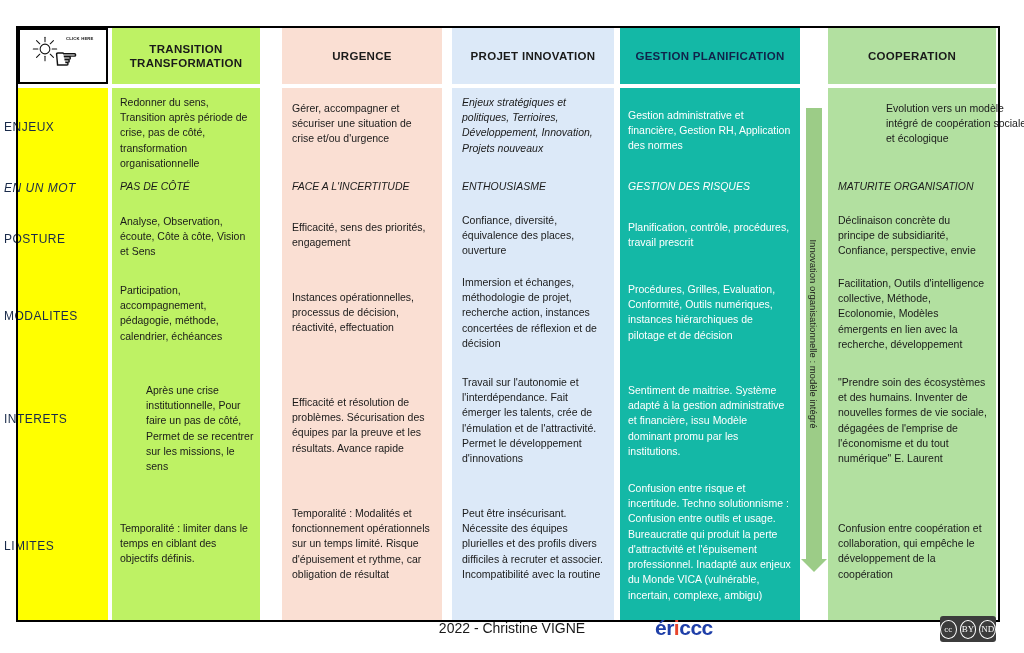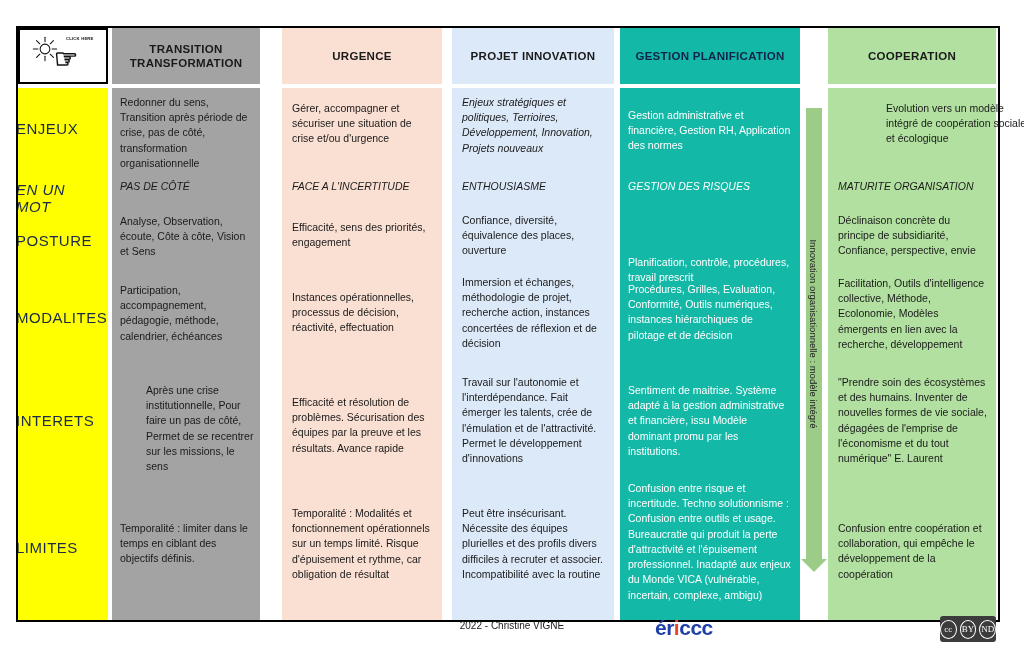"TRANSITION TRANSFORMATION" .c-transition { background: #a3a3a3 -> #bef264 }
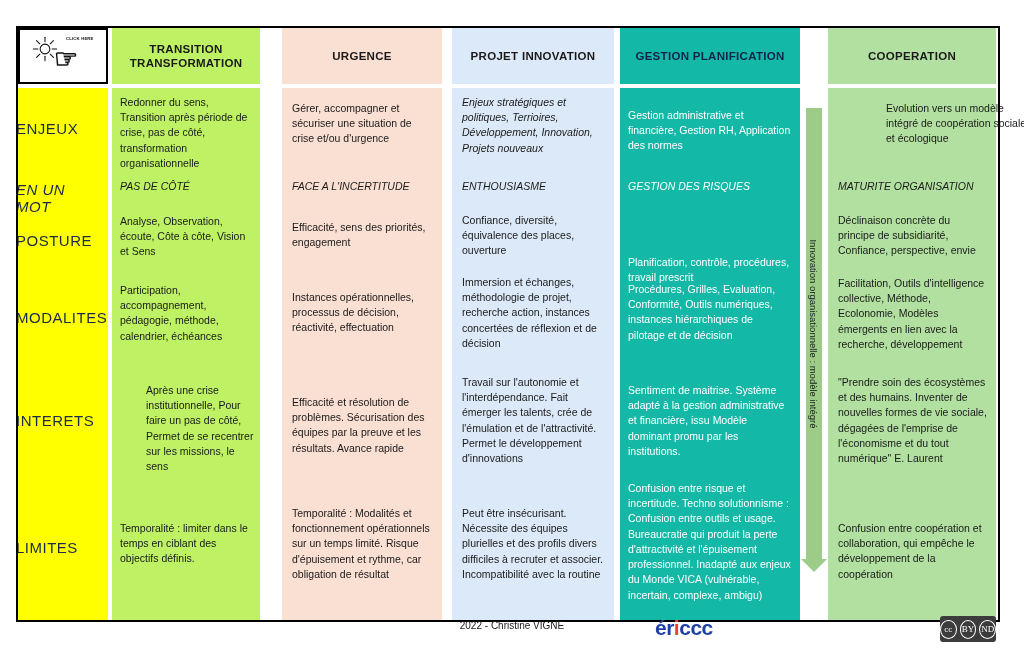"ENJEUX" .rowlabel { font-size: 15px -> 12px; padding-left: 16px -> 4px }
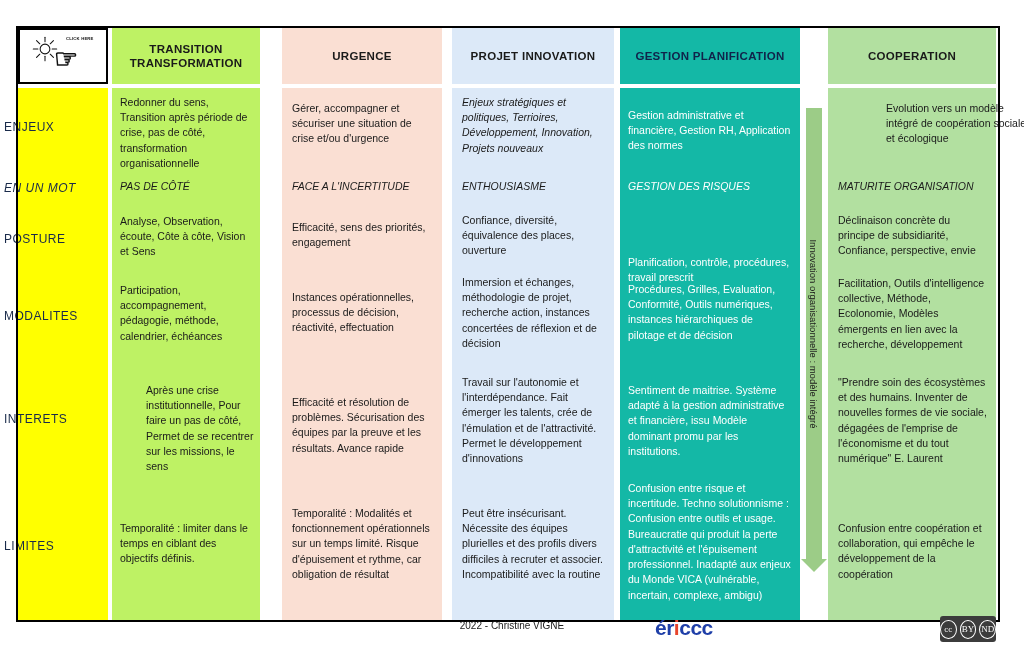"Planification, contrôle, procédures," div.cell { margin-top: 35px -> none }
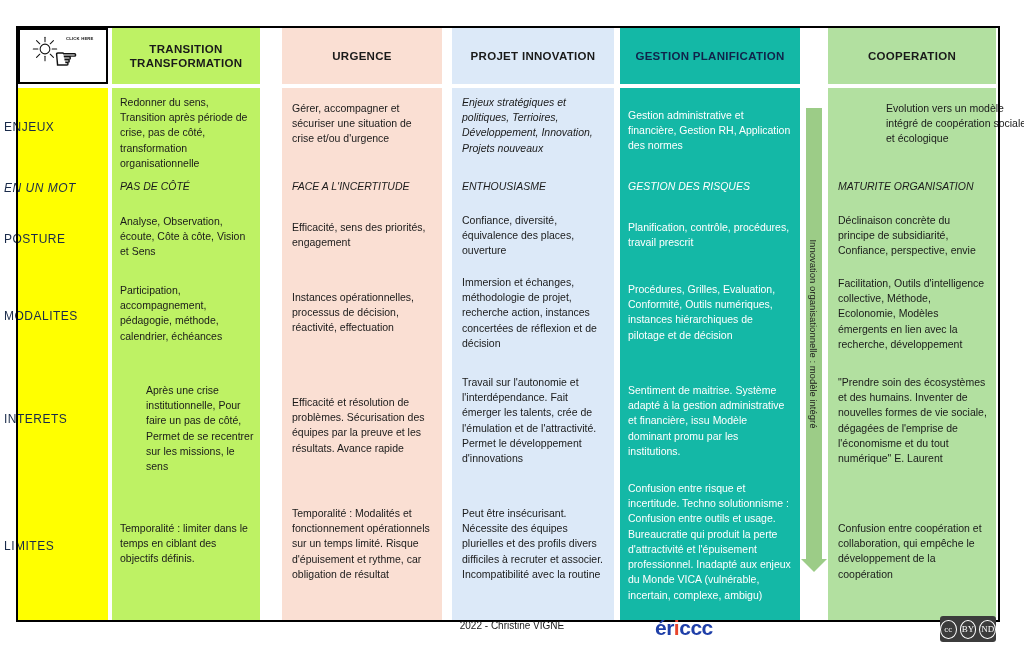"2022 - Christine VIGNE" .footer-credit { font-size: 10px -> 14px }
